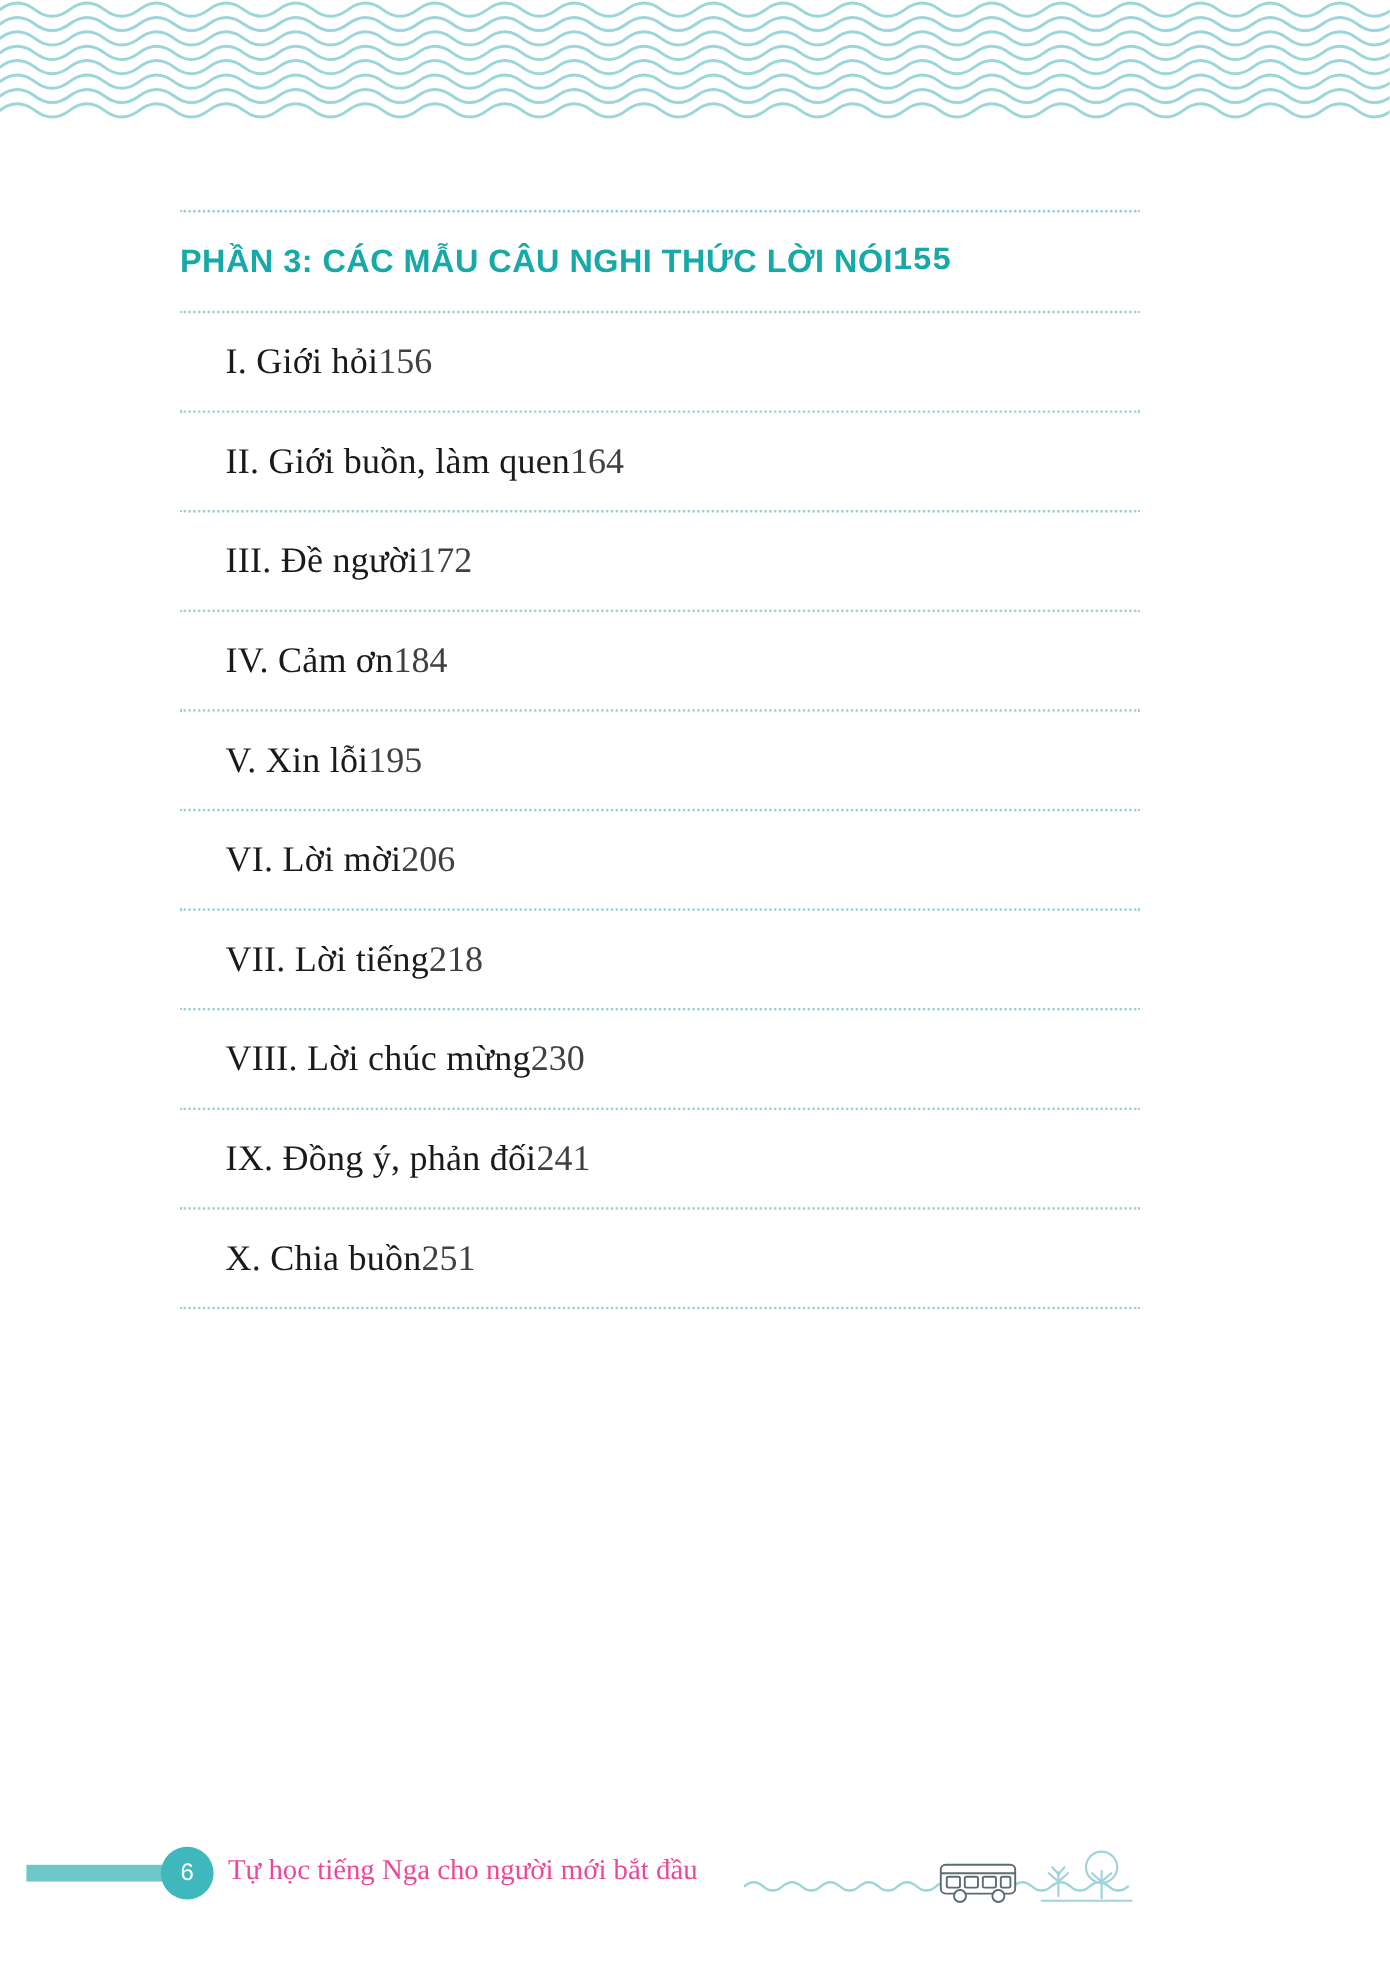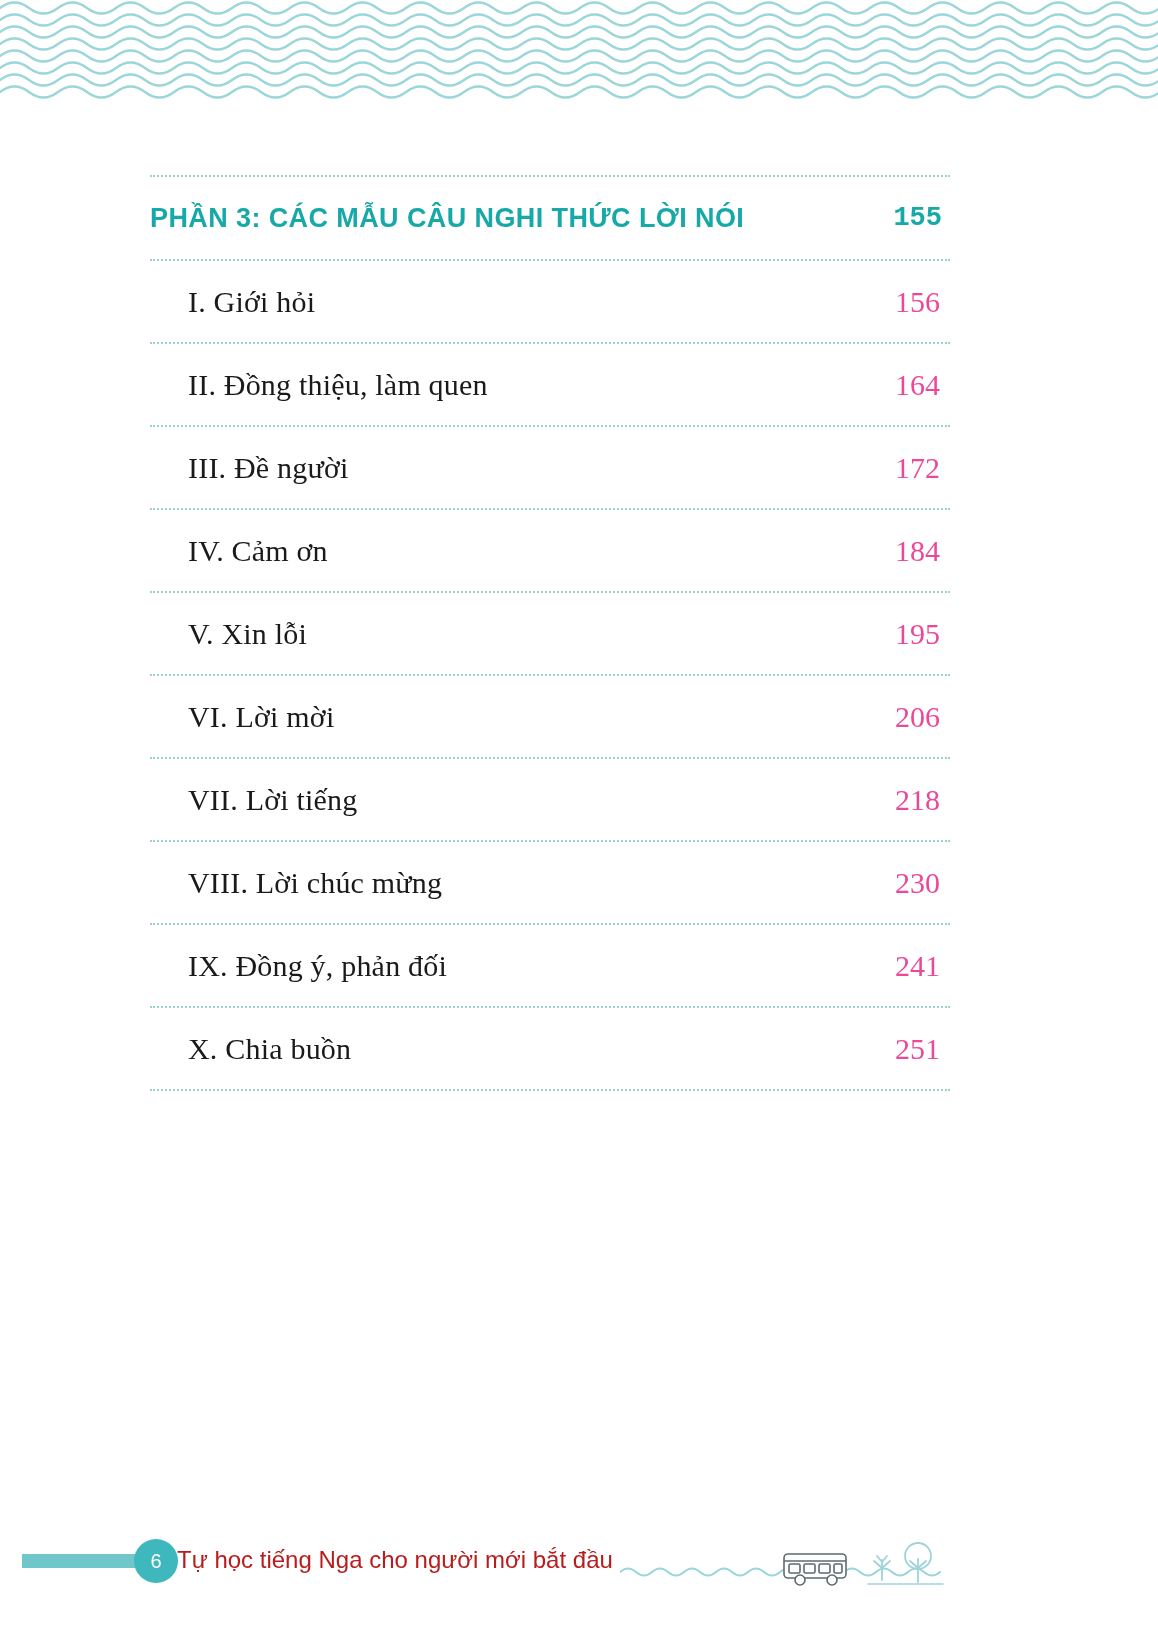"PHẦN 3: CÁC MẪU CÂU" .toc-row { justify-content: space-between -> none }
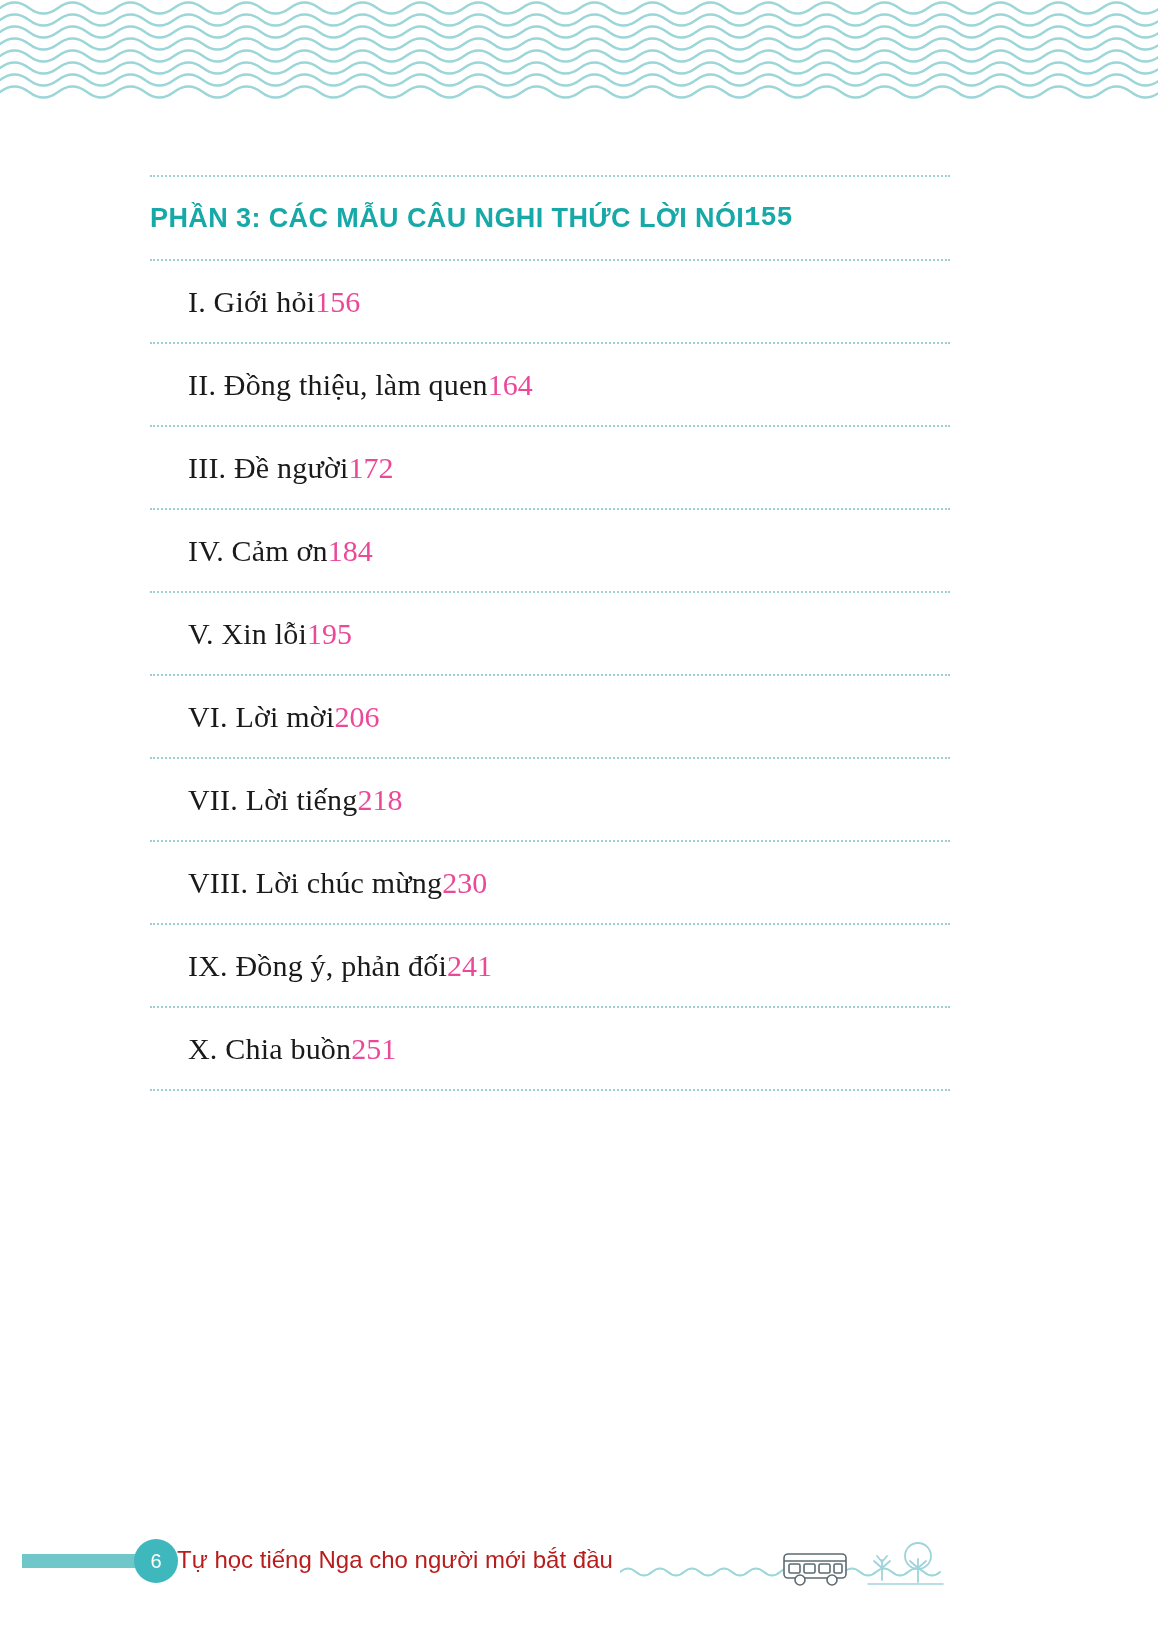"156" .item-page { color: #ec4899 -> #404040 }
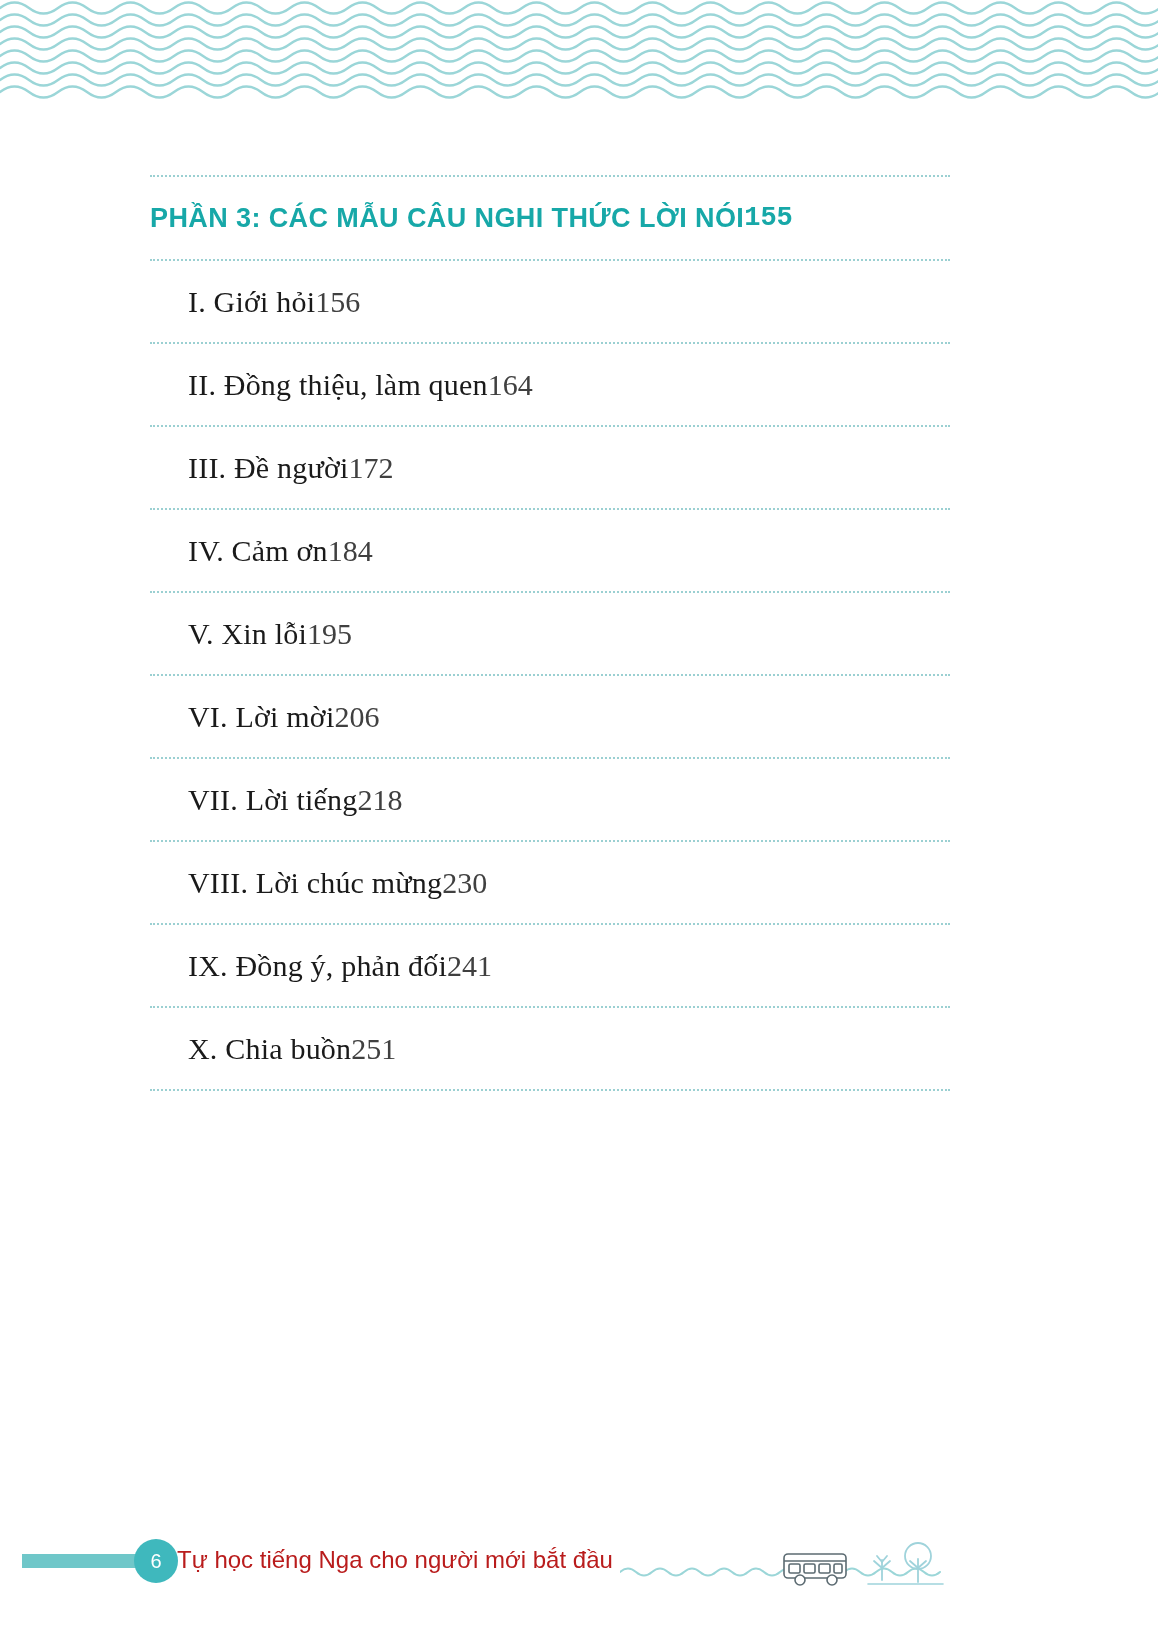"II. Đồng thiệu, làm quen" span.item-title { text: Đồng thiệu -> Giới buồn }
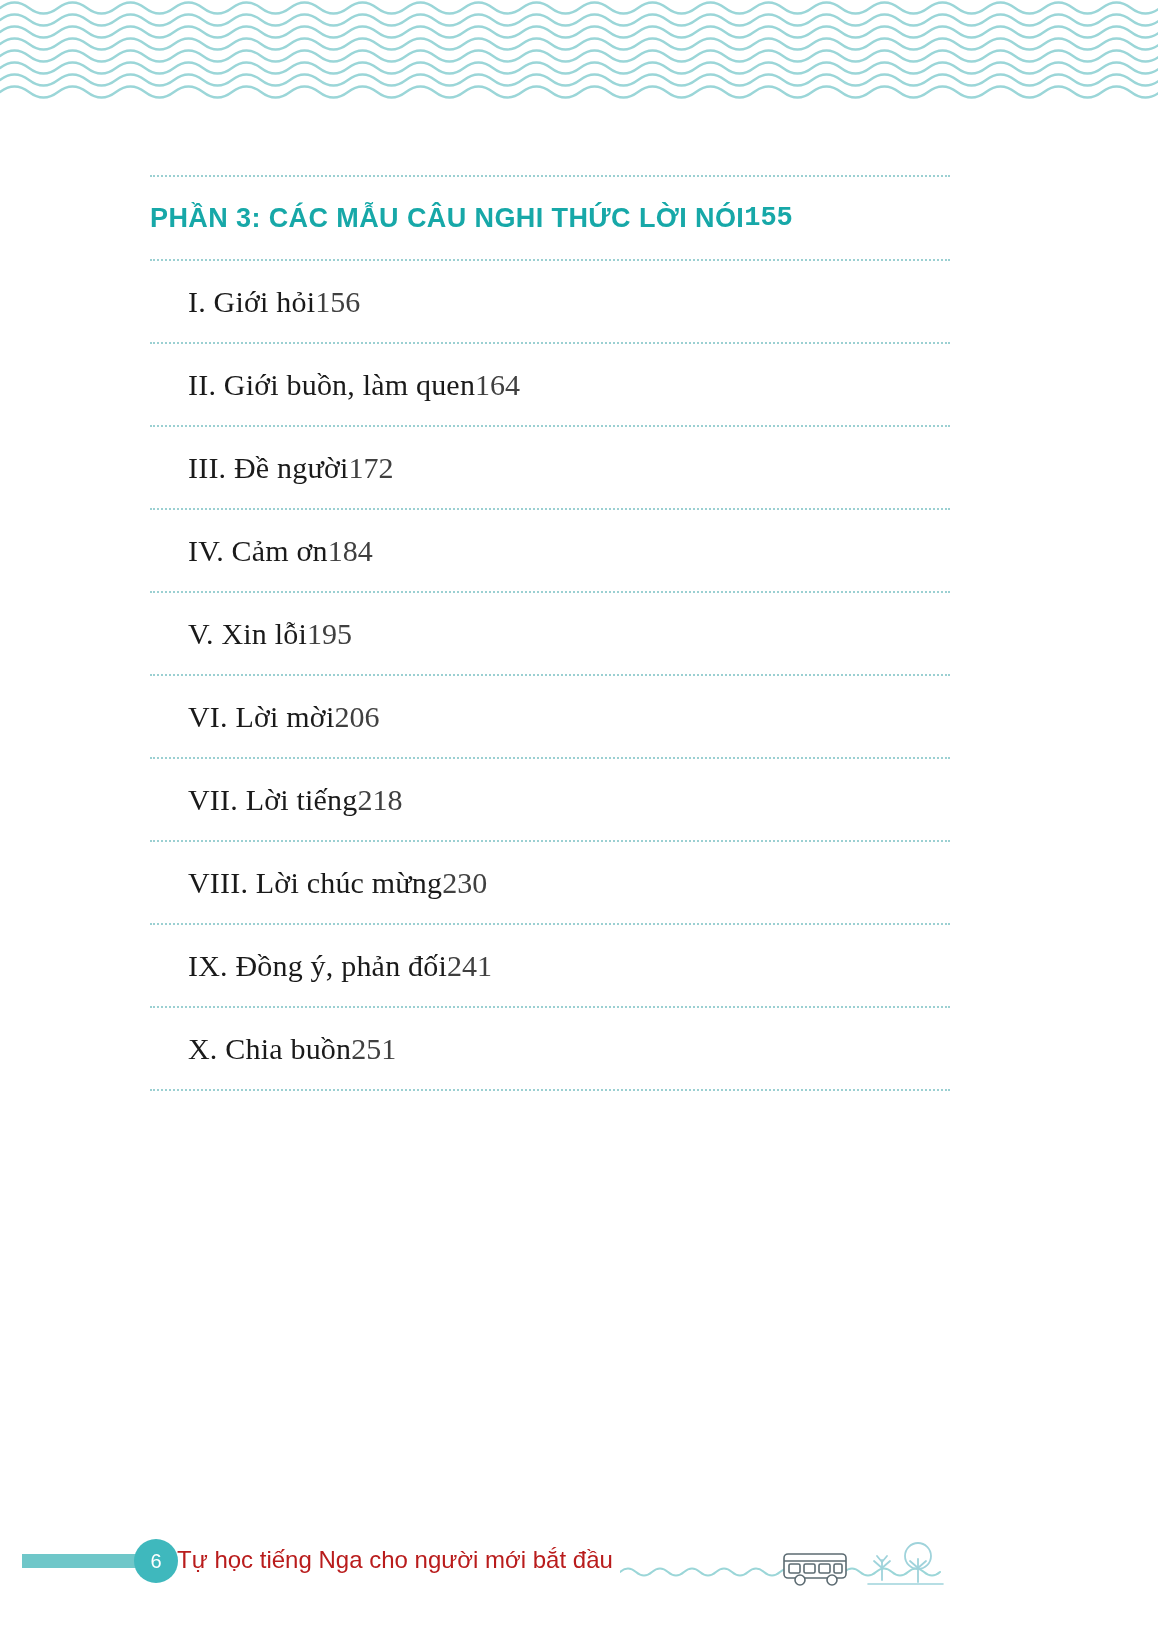"Tự học tiếng Nga cho" .footer-text { color: #b91c1c -> #ec4899; font-family: Liberation Sans, sans-serif -> Liberation Serif, serif; left: 177px -> 190px }
